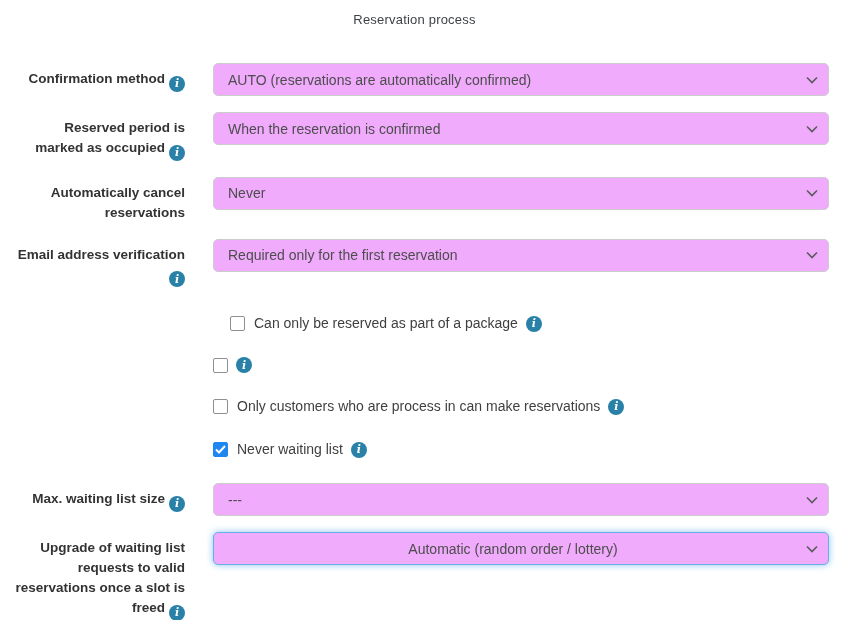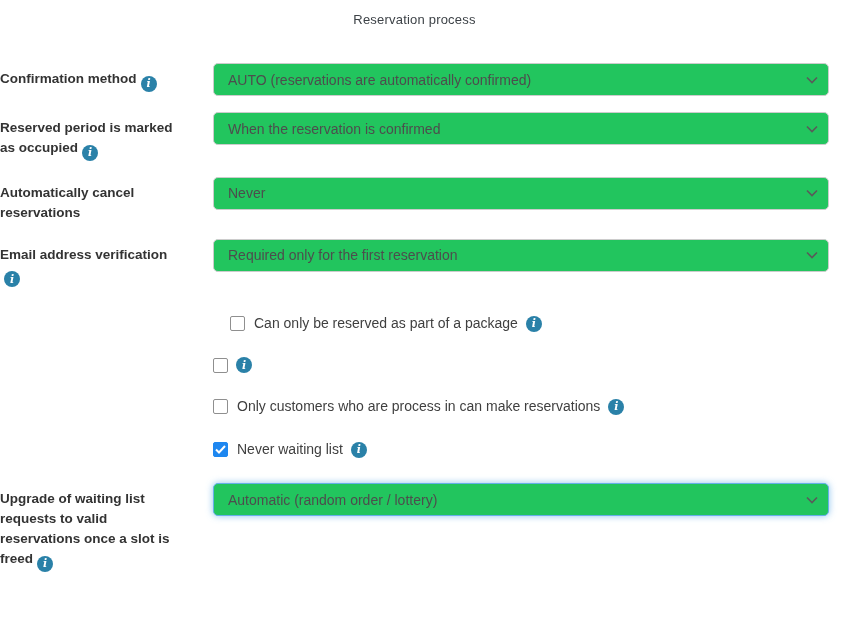"Confirmation method i" .control-label { margin-left: none -> 15px; text-align: left -> right }
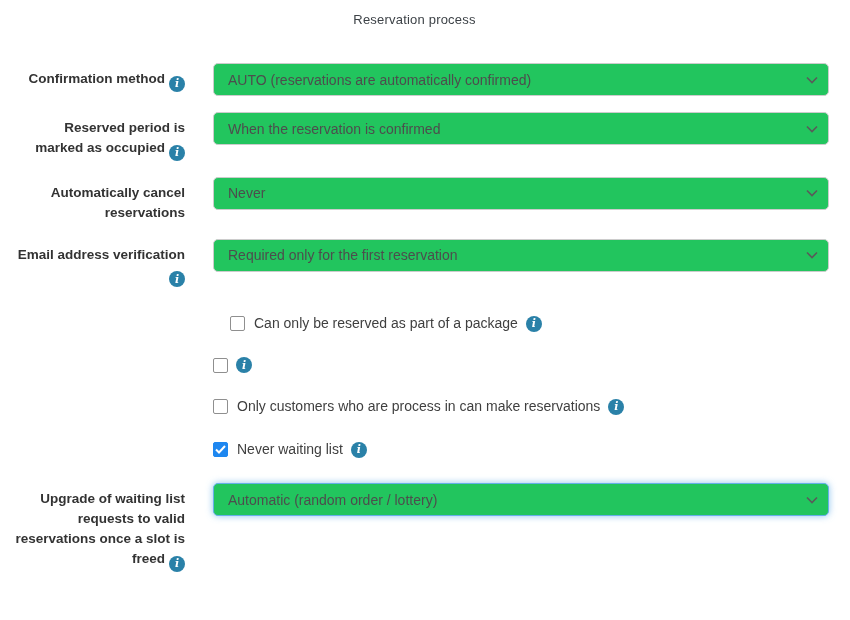"AUTO (reservations are automatically" select.form-select { background: #22c55e -> #f0abfc }
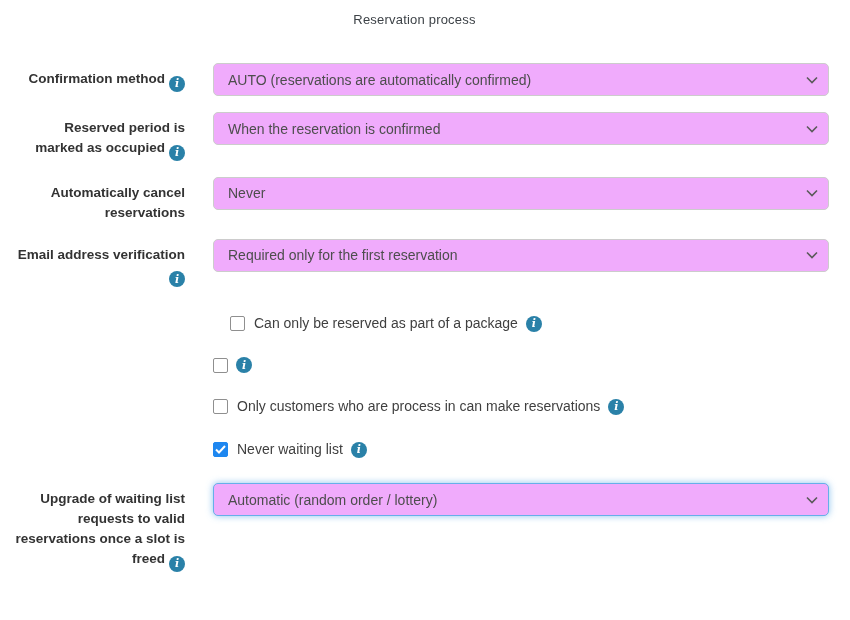"Max. waiting list size i" div.row { html: none -> <div> <div><span>Max. waiting list size</span><span>i</span></div> <div> <select> <option>---</option> </select> <span> <svg> <polyline></polyline> </svg> </span> </div> </div> }
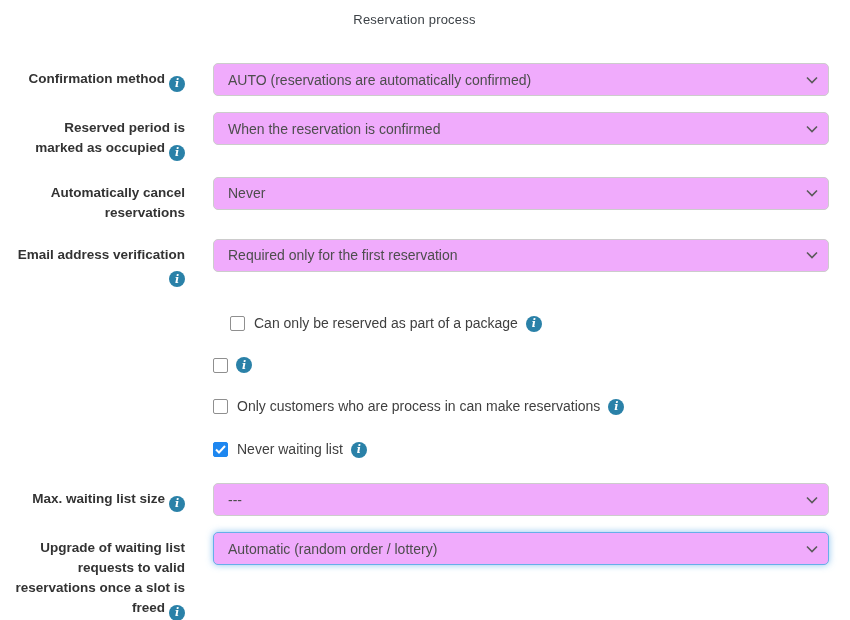"Automatic (random order / lottery)" select.form-select.focused { text-align: none -> center }
